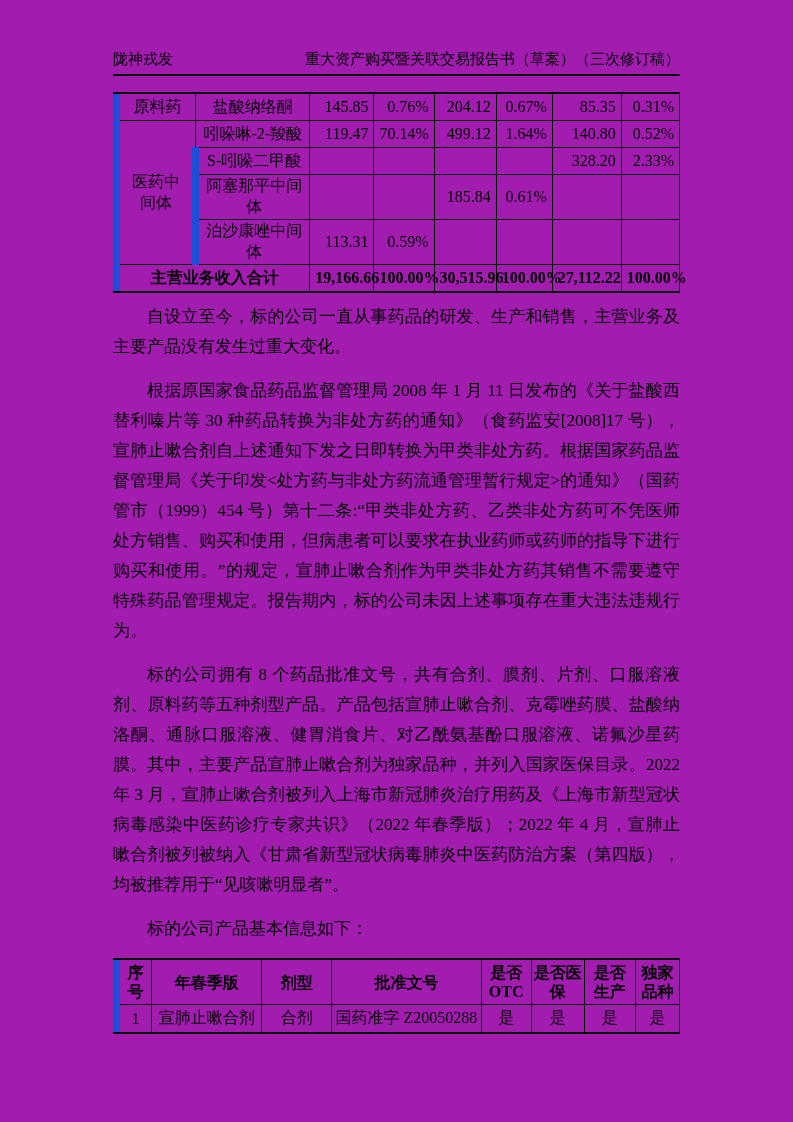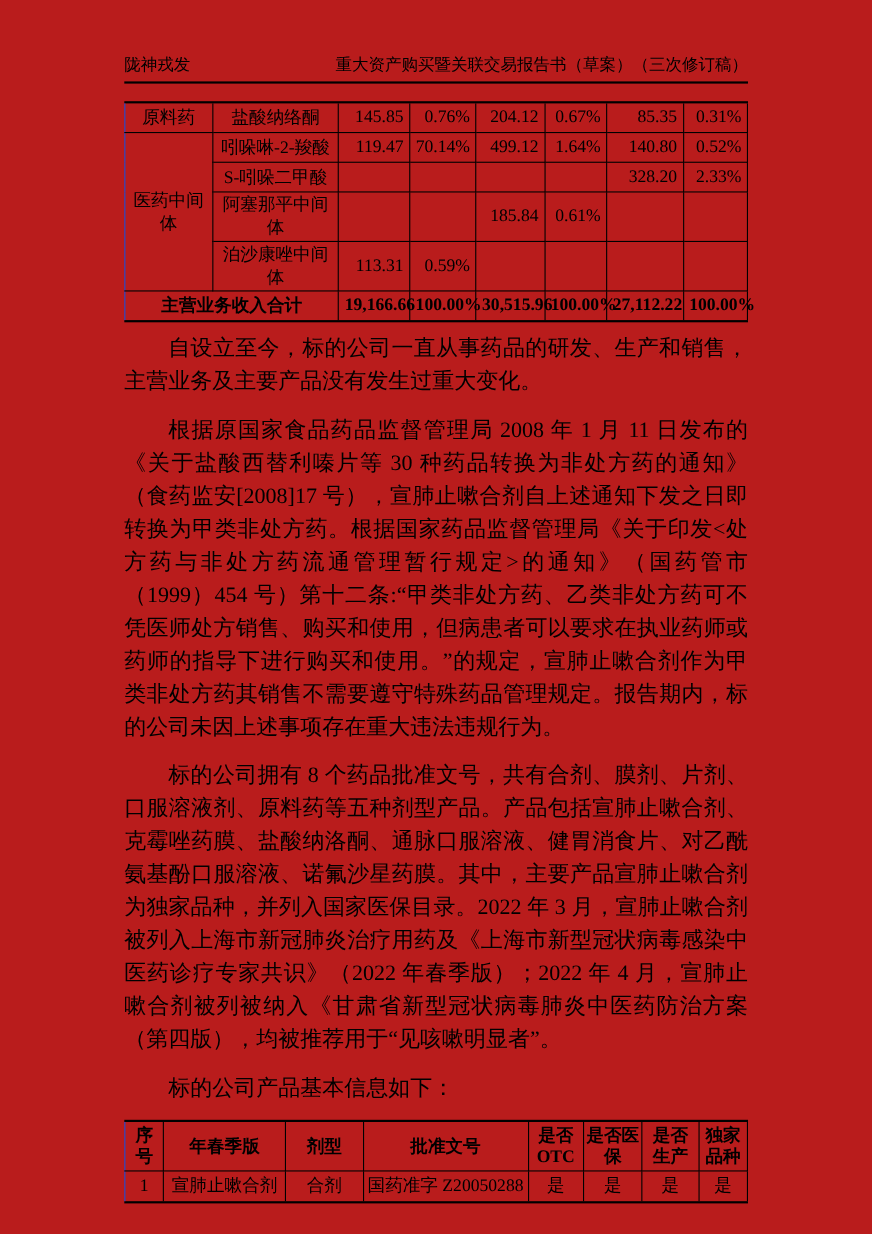"陇神戎发" .page { background: #b91c1c -> #a21caf }
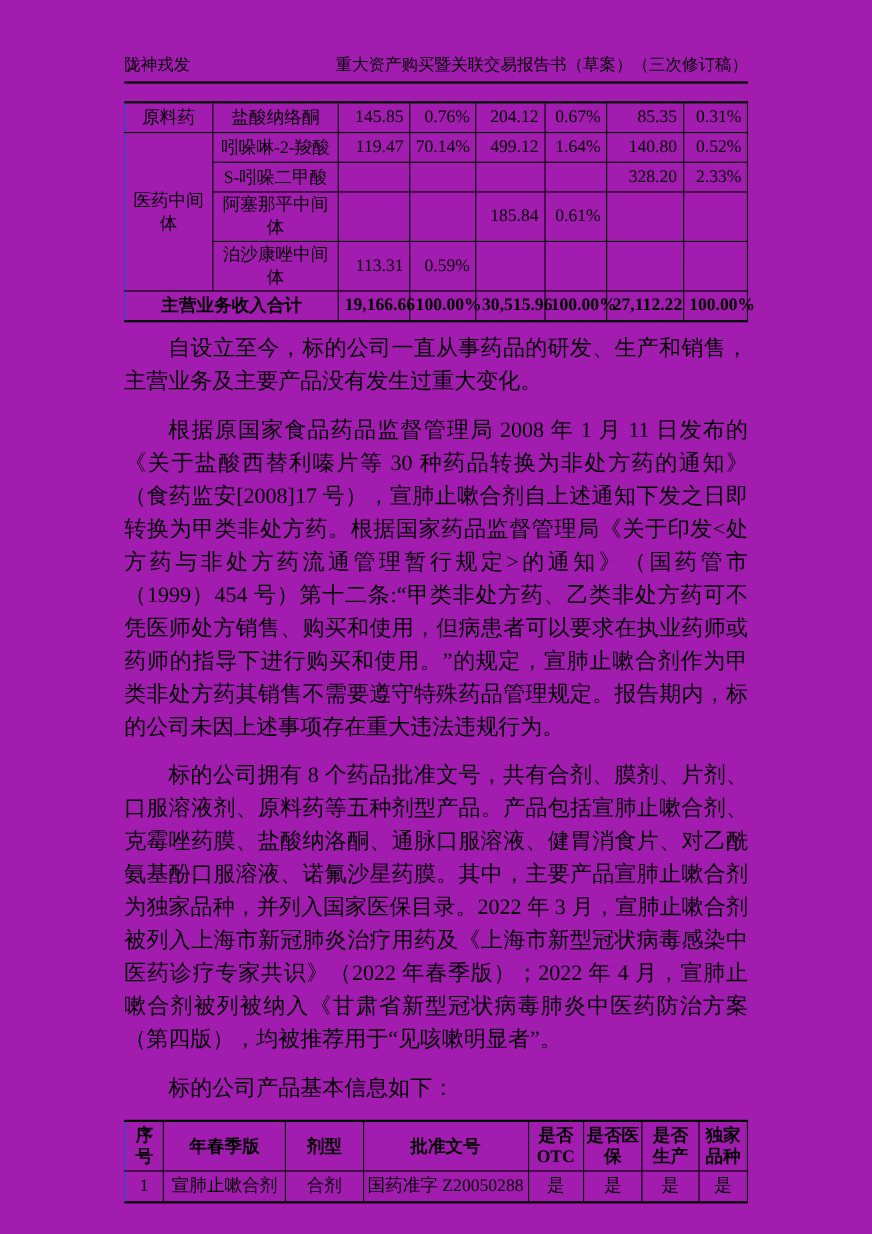"原料药" td:first-child { border-left: 1px solid #1d4ed8 -> 7px solid #1d4ed8 }
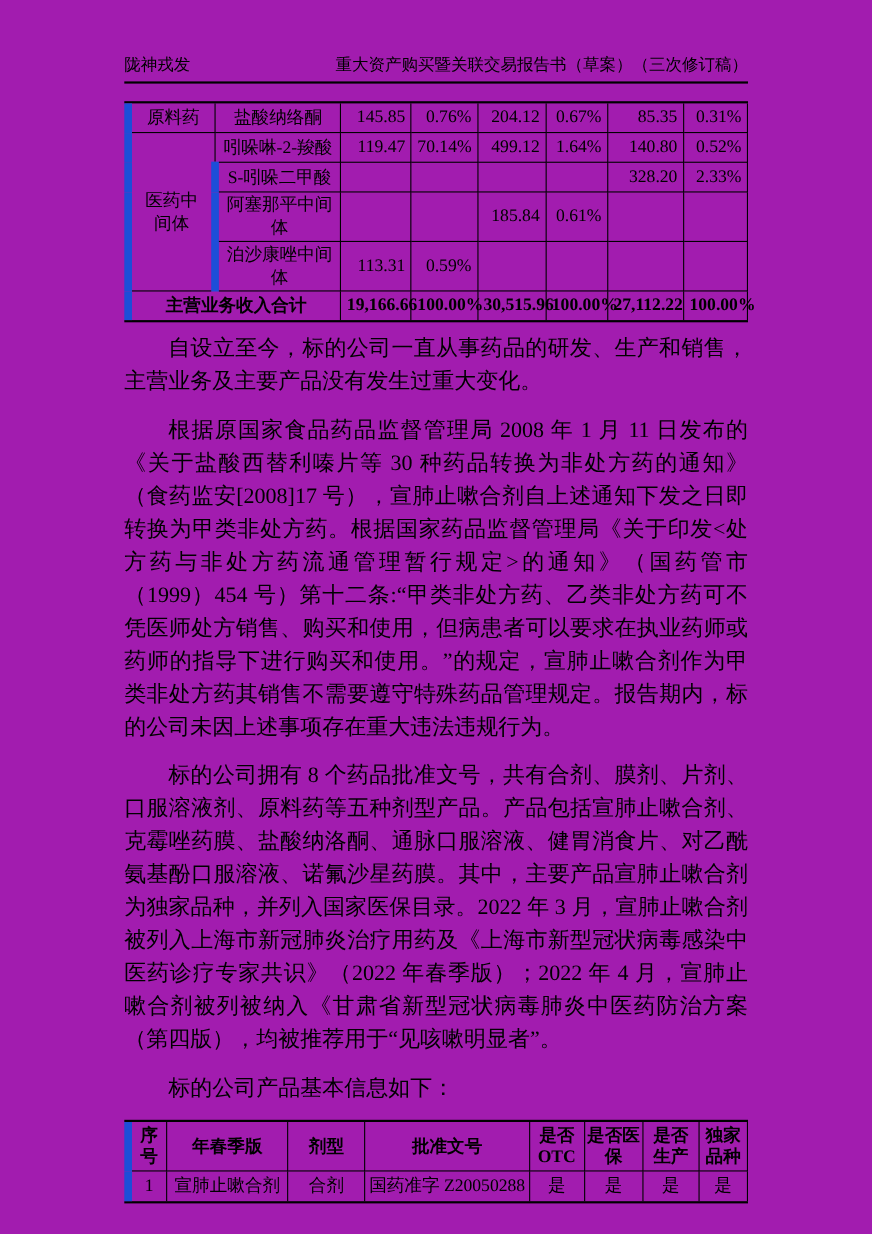"自设立至今，标的公司一直从事药品的研发、生产和销售，主营业务及主要产品没有发生过" .body-text { font-size: 20px -> 17px }
